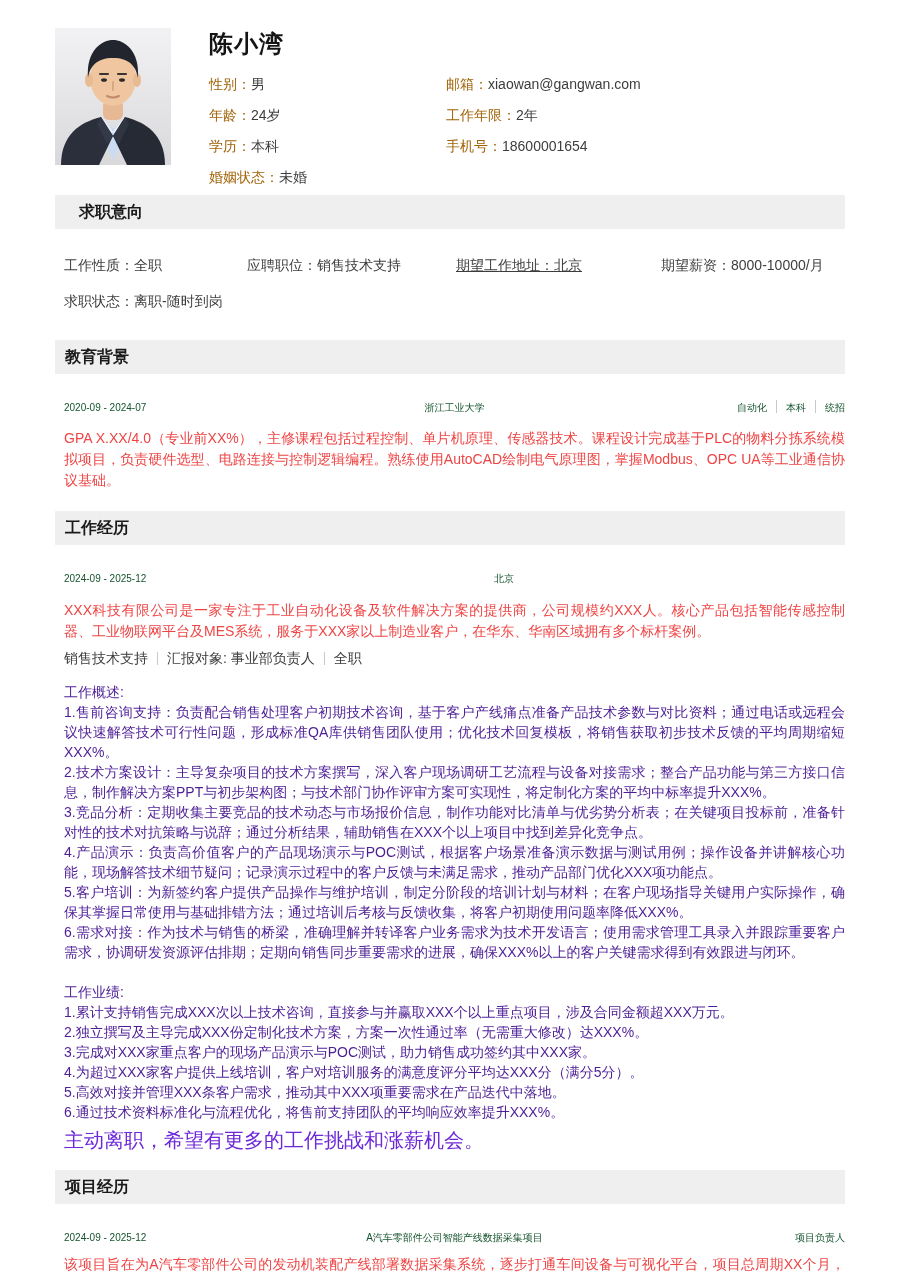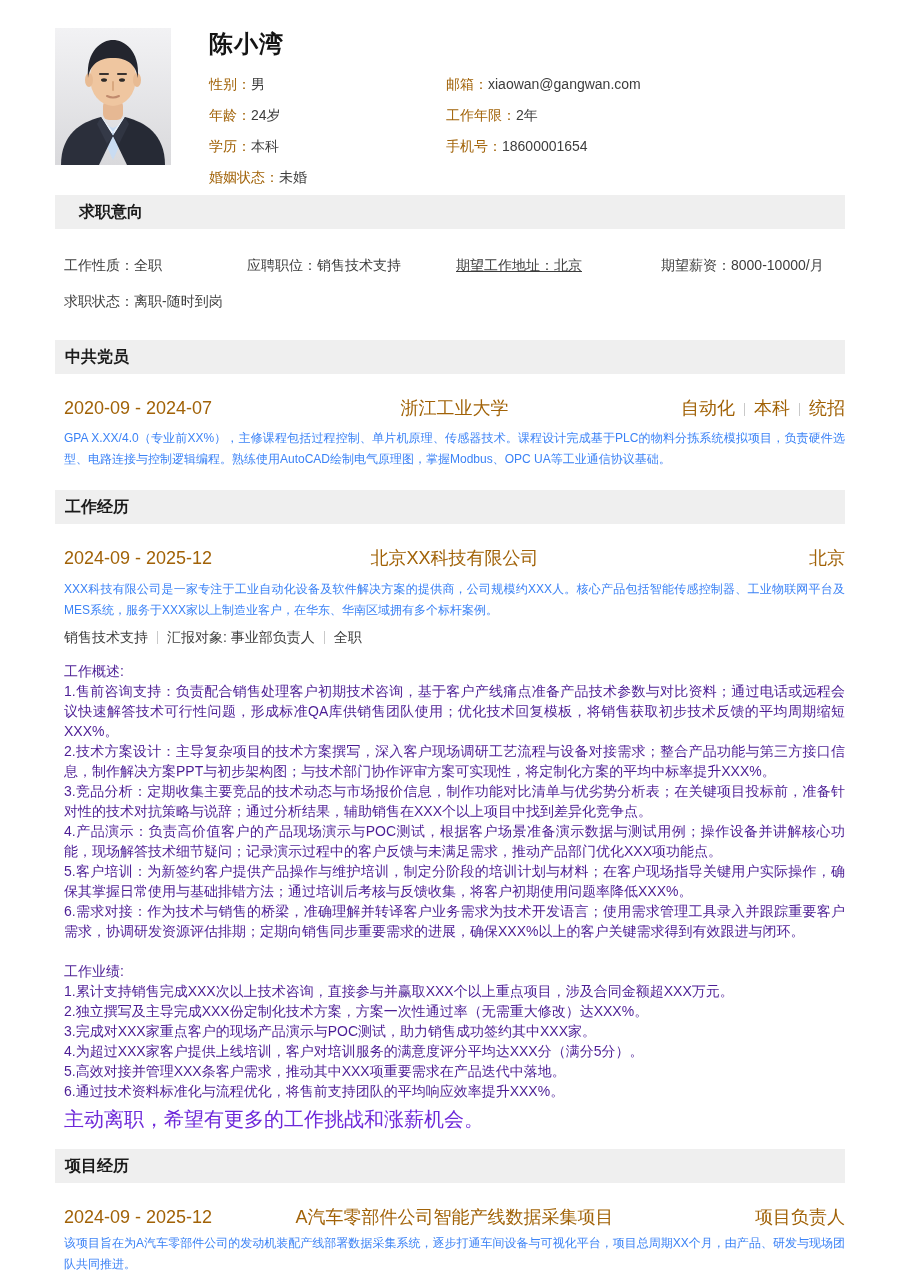"中共党员" div.sec-bar { text: 中共党员 -> 教育背景 }
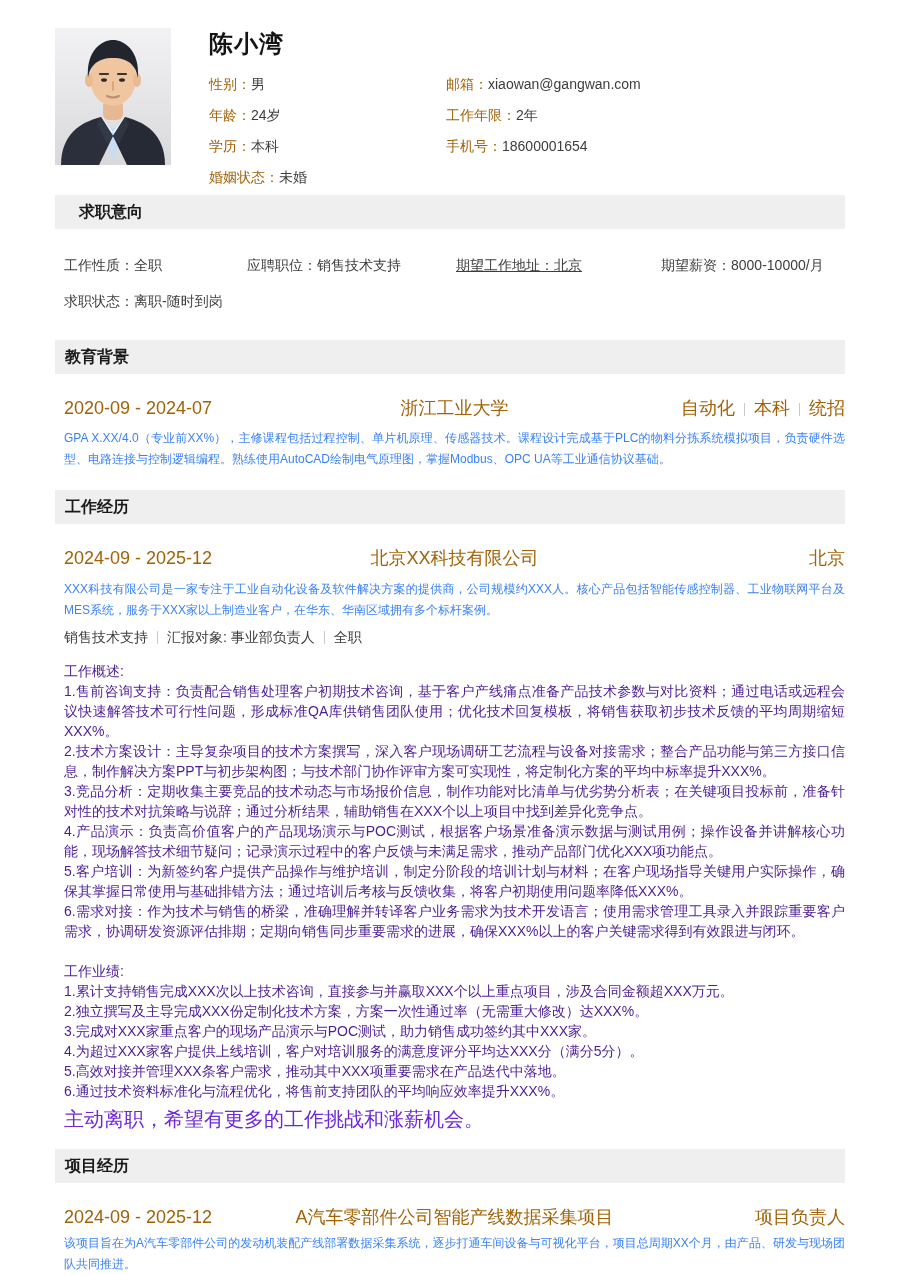"2020-09 - 2024-07" .tri-row { color: #a16207 -> #14532d; font-size: 18px -> 10px }
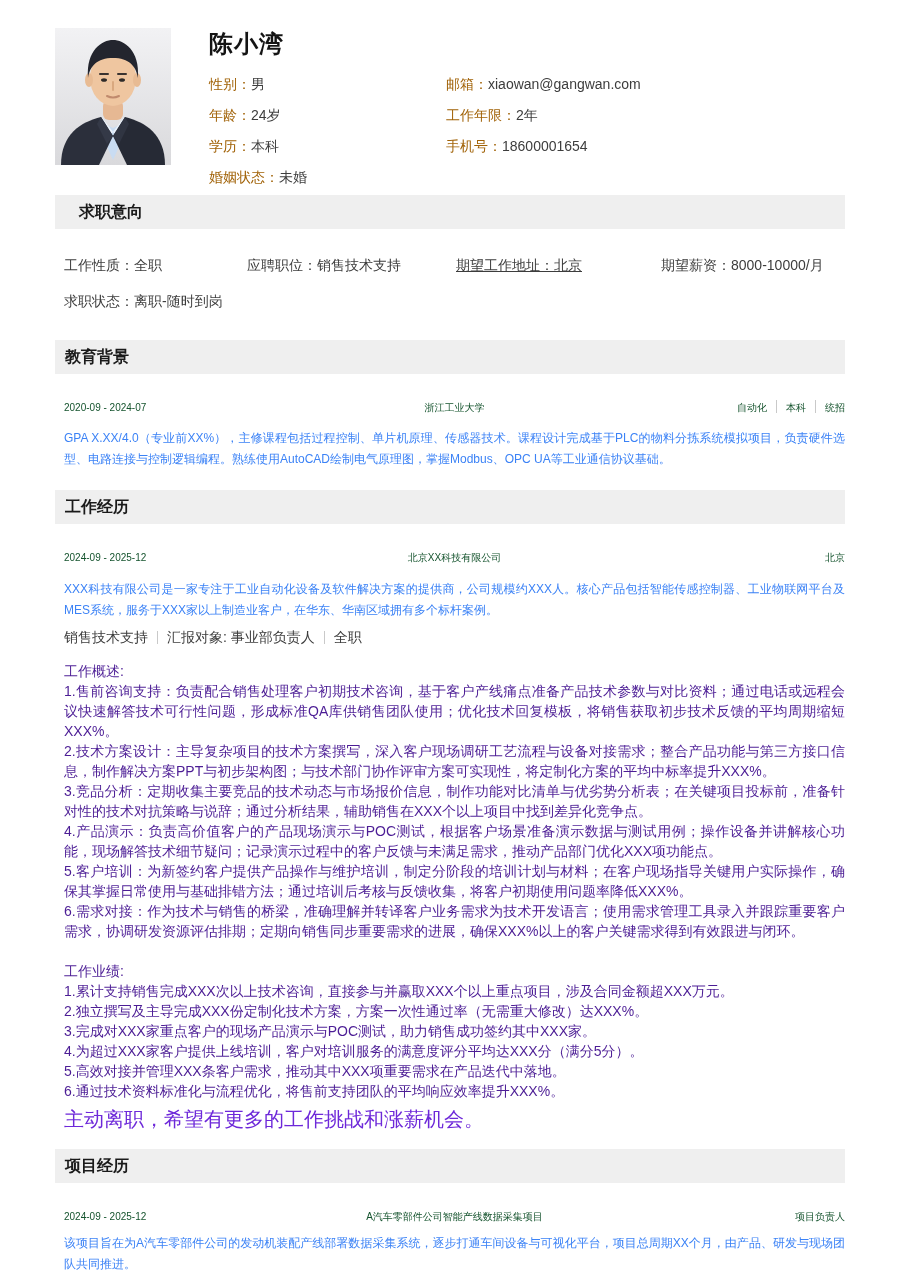"GPA" .para { color: #3b82f6 -> #ef4444; font-size: 12px -> 14px }
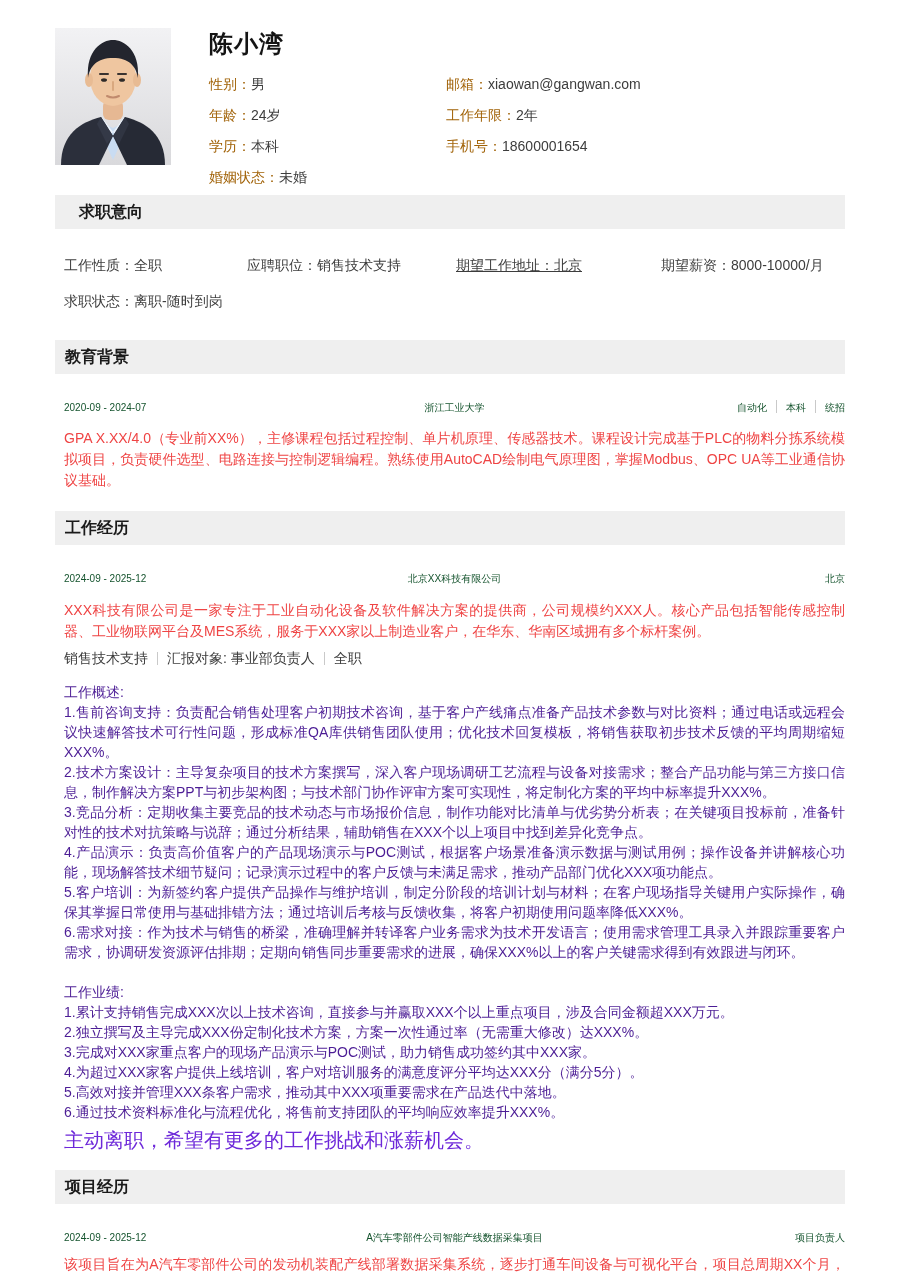"北京XX科技有限公司" div.tri-mid { html: <div>北京XX科技有限公司</div> -> none }
